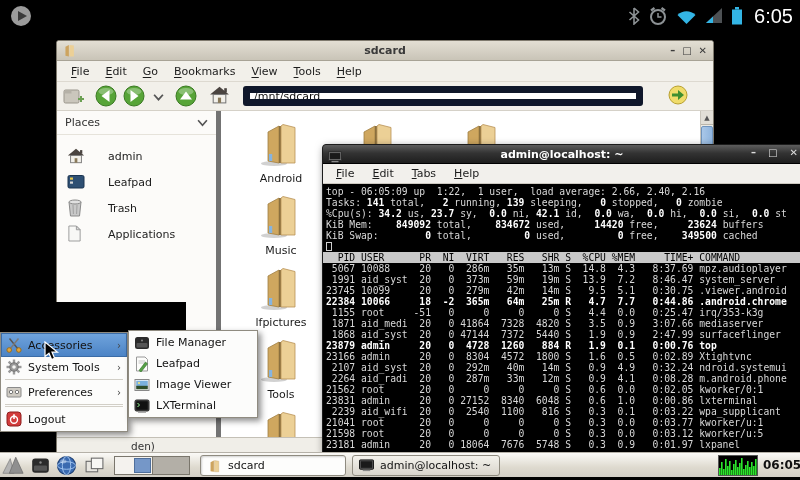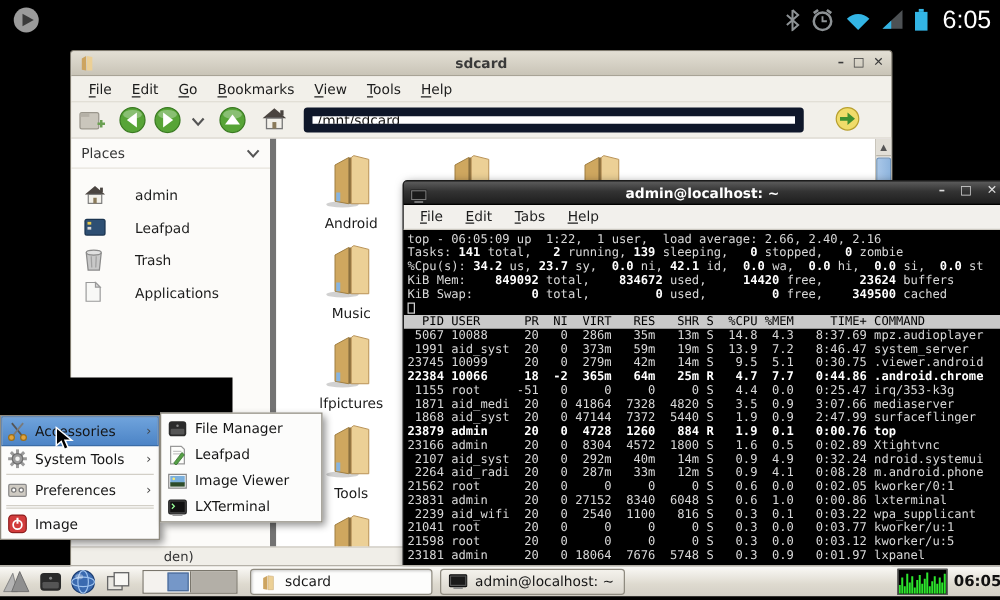"Image" span { text: Image -> Logout }
